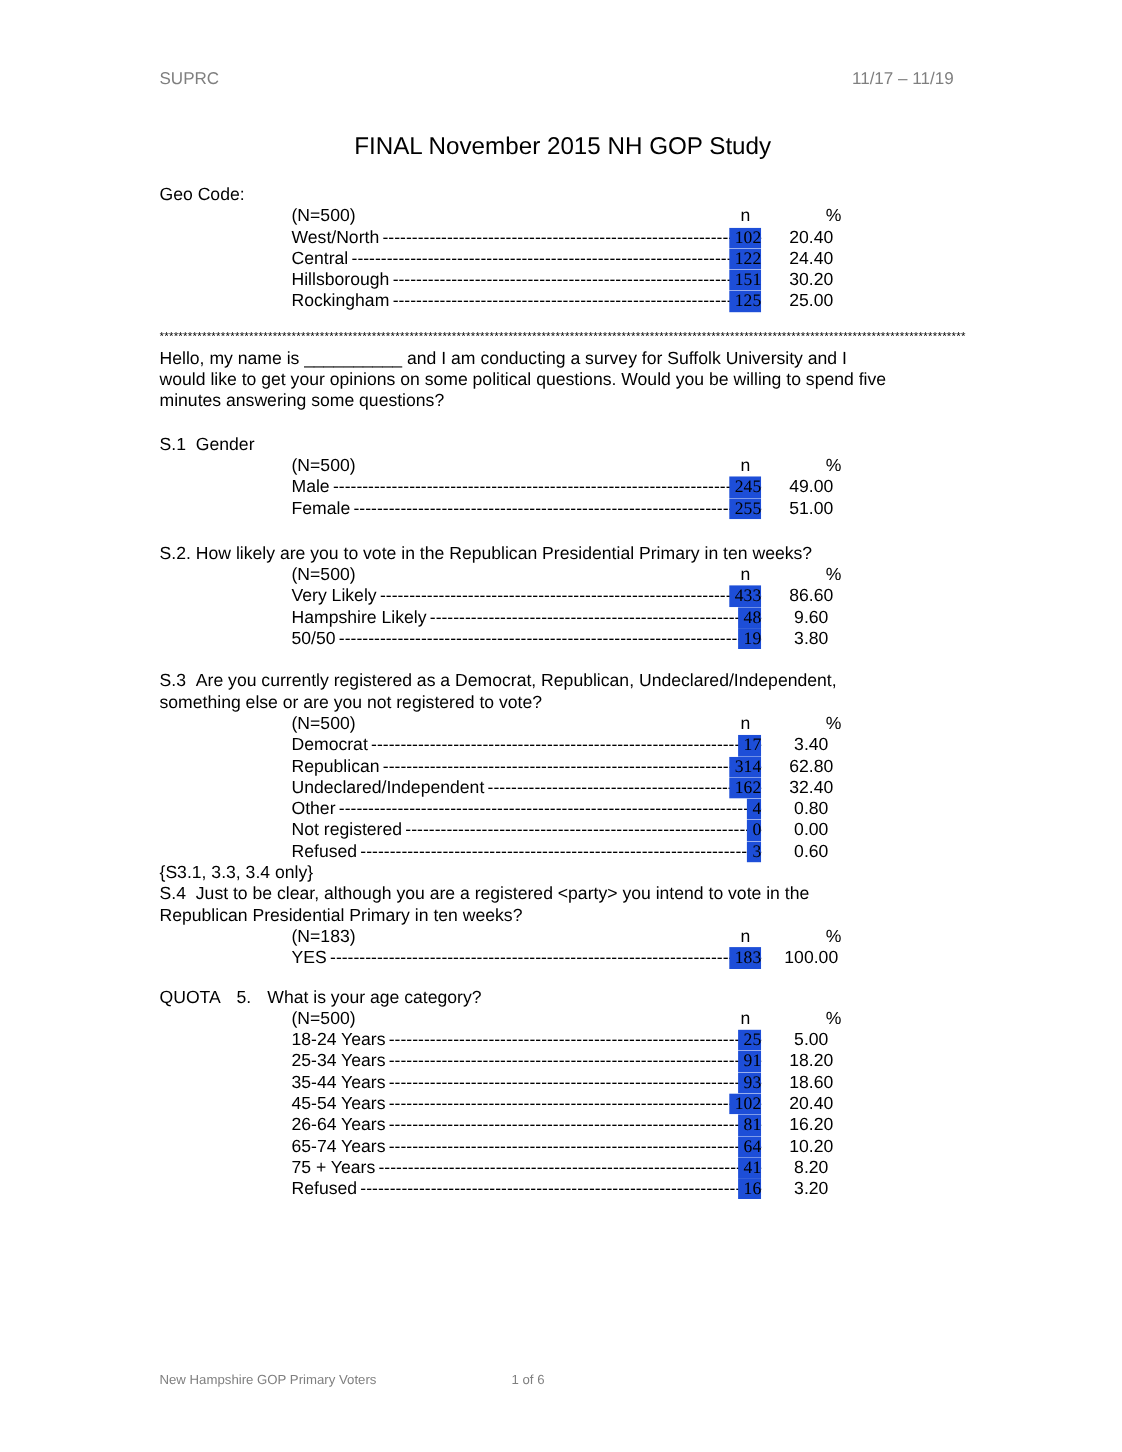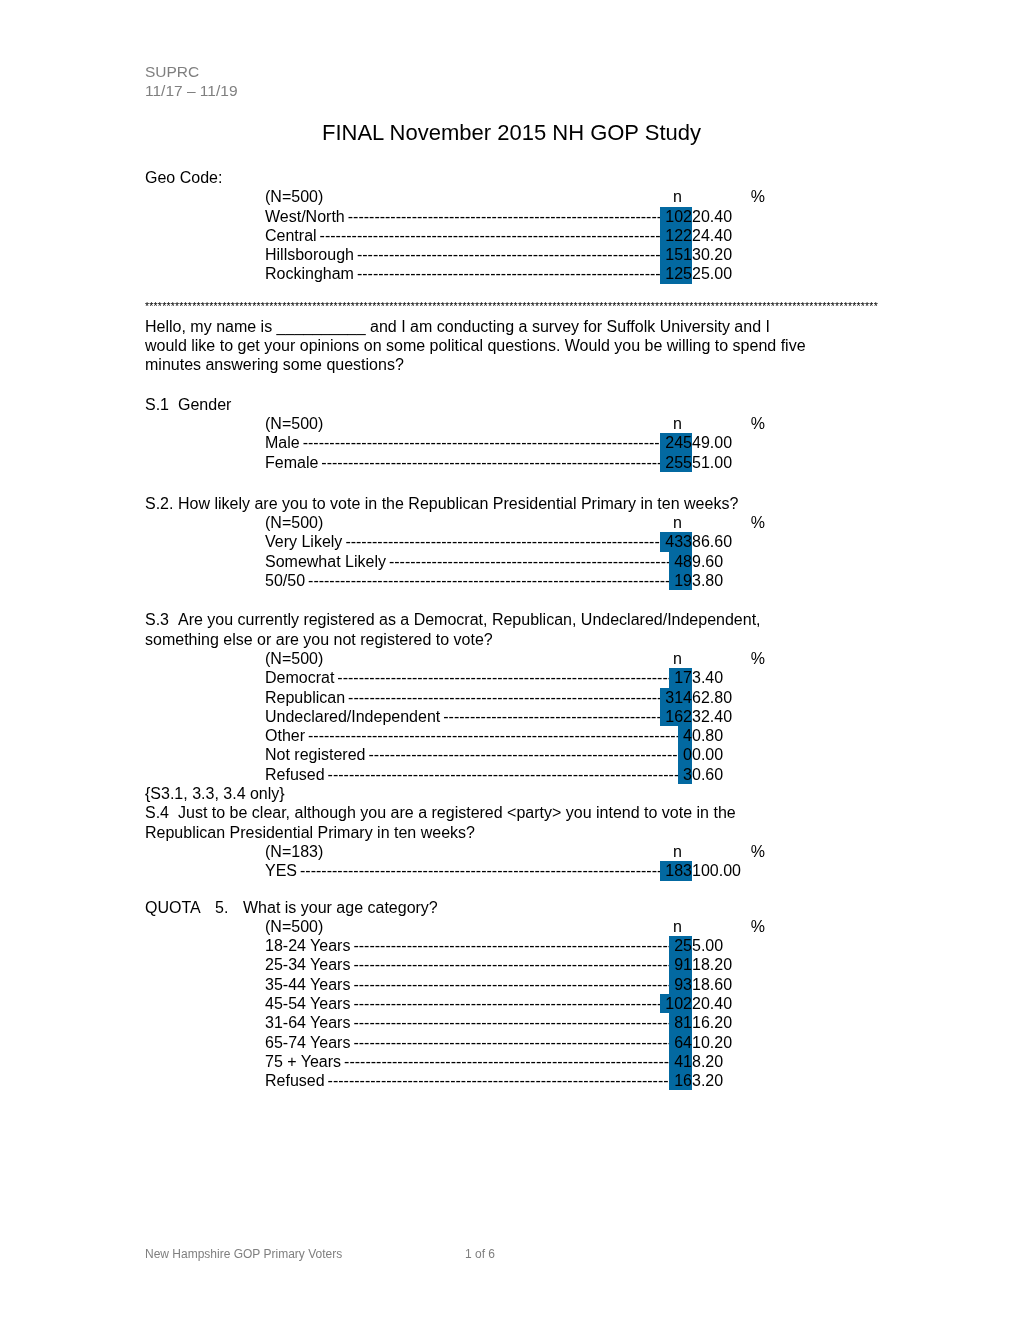"SUPRC" .pagehead { flex-direction: column -> none }
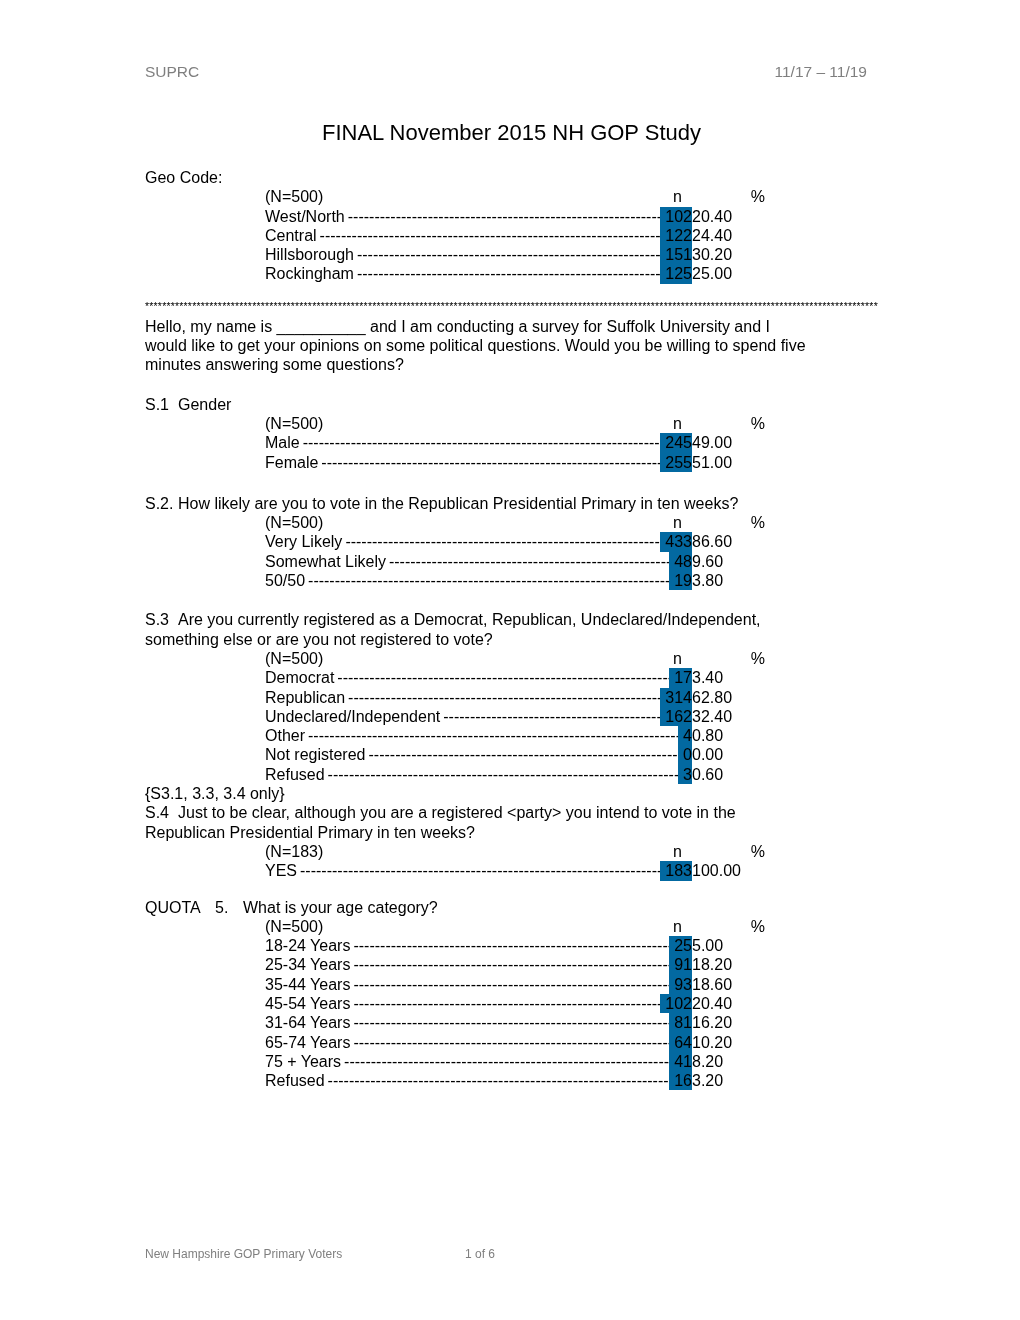"102" .nval { background: #0369a1 -> #1d4ed8; font-family: none -> Liberation Serif, serif }
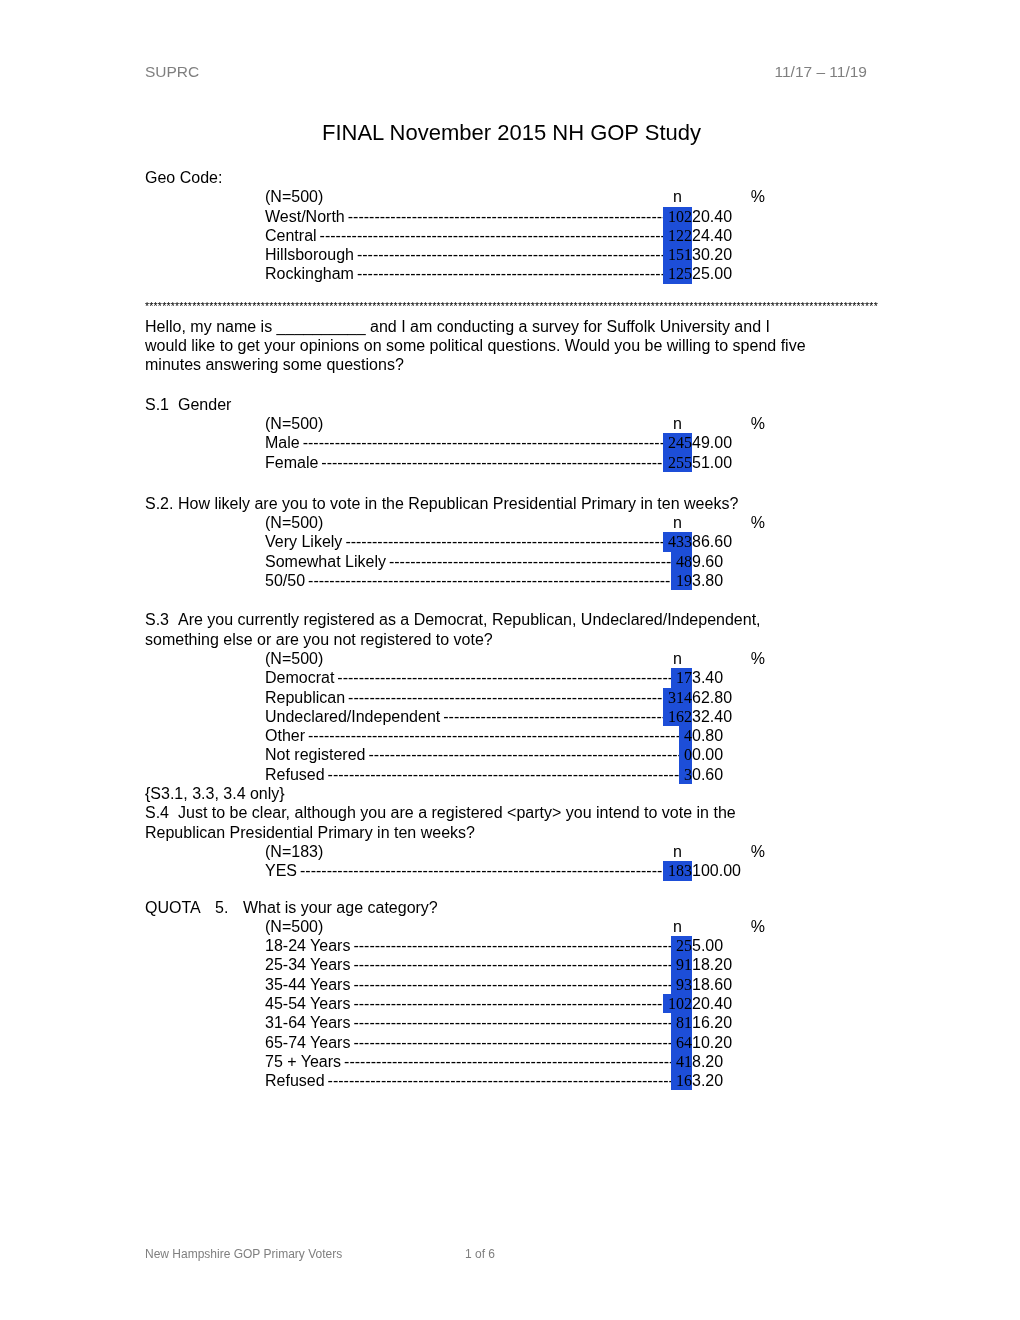"20.40" .pct { text-align: left -> center }
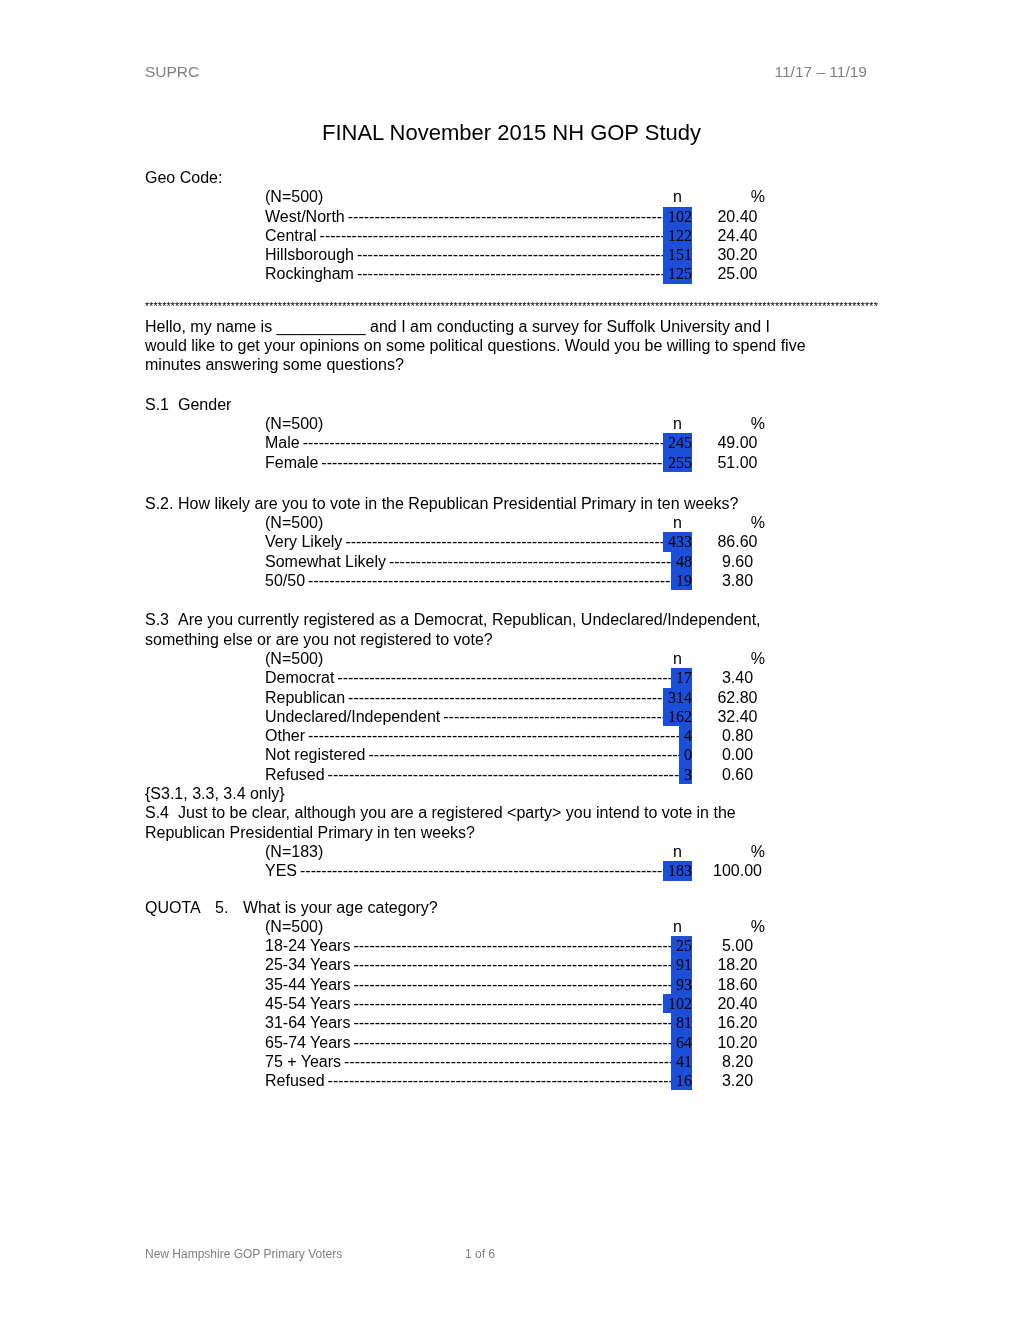"Somewhat Likely" span.lbl { text: Somewhat -> Hampshire }
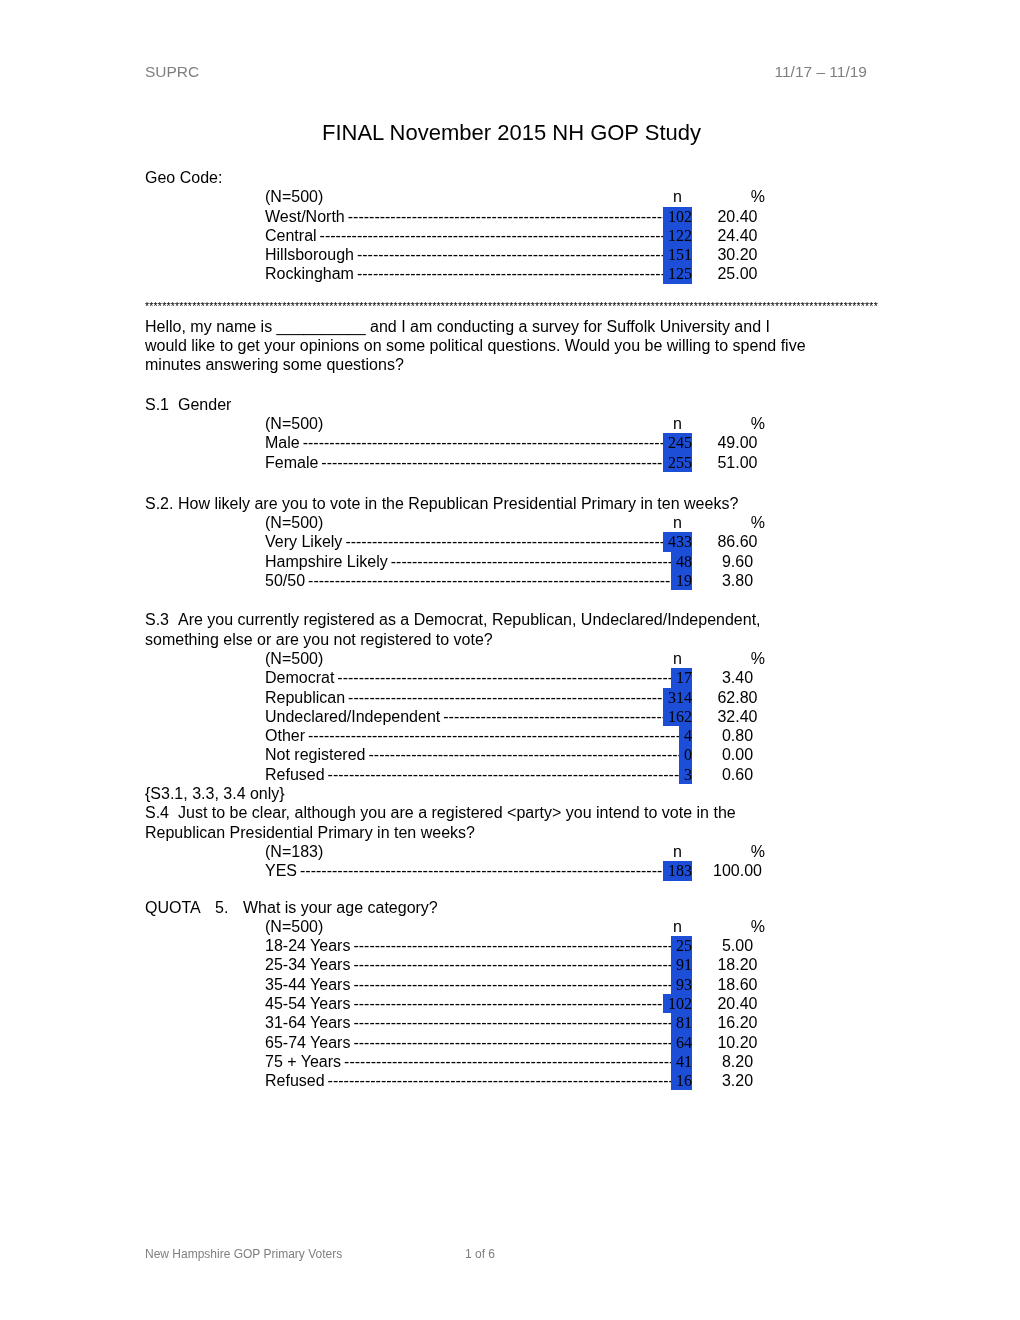"31-64 Years" span.lbl { text: 31-64 -> 26-64 }
